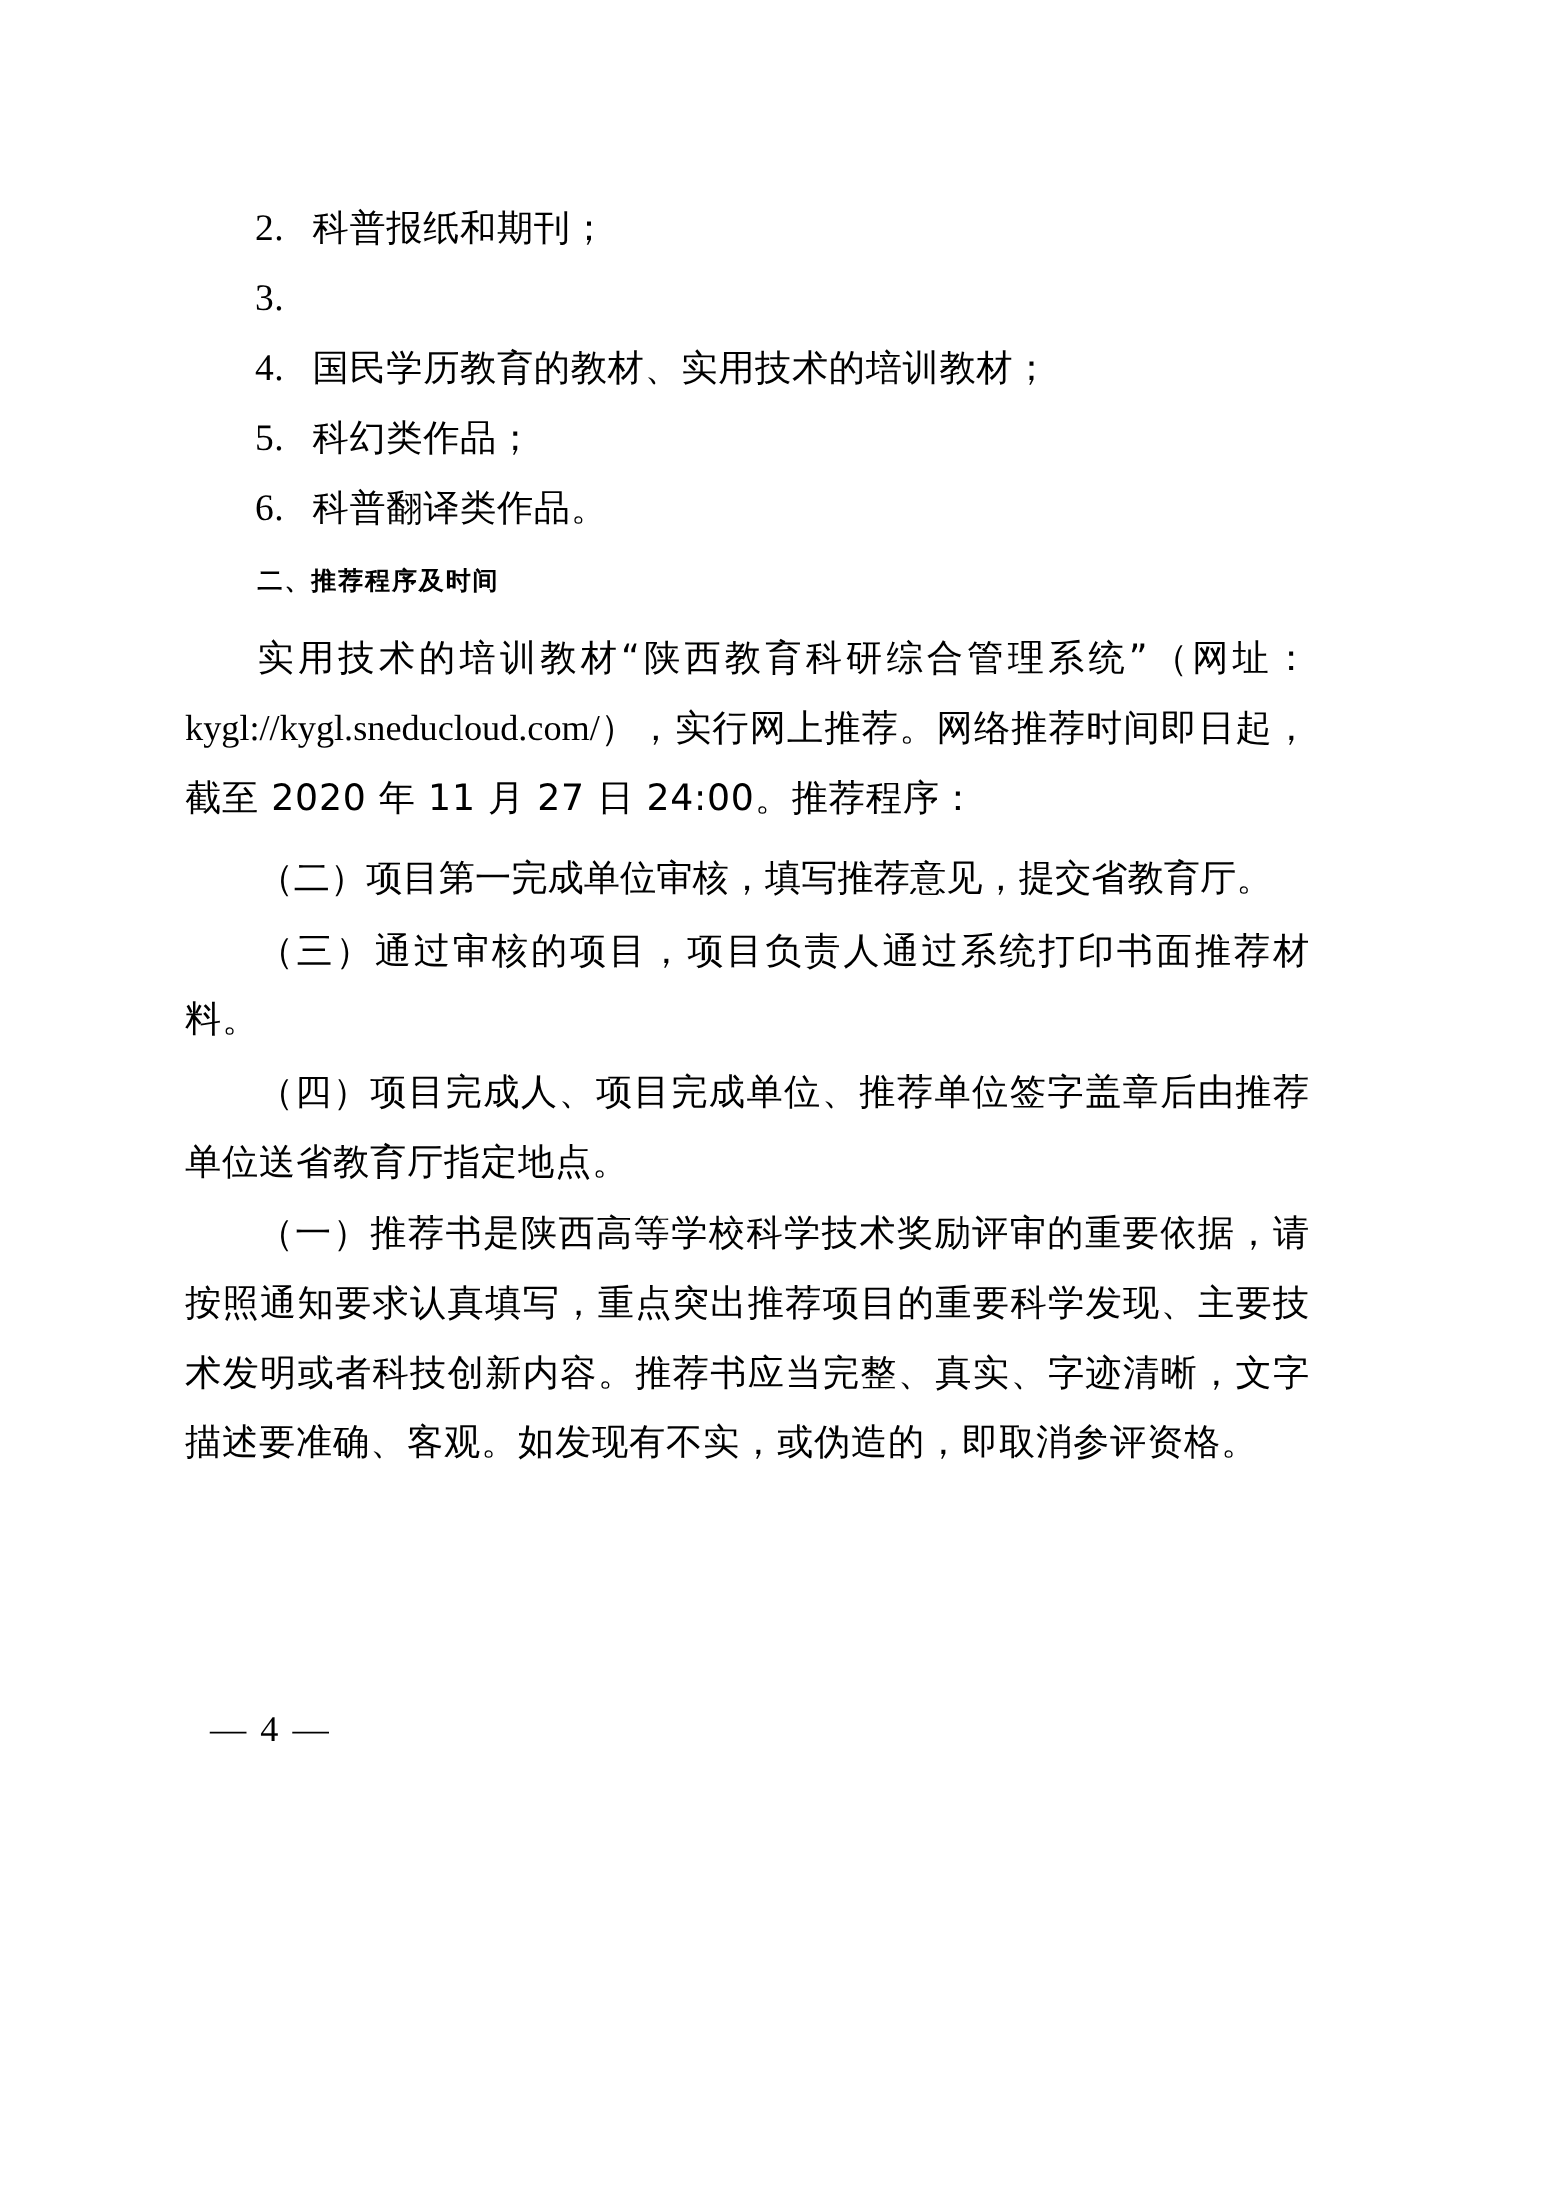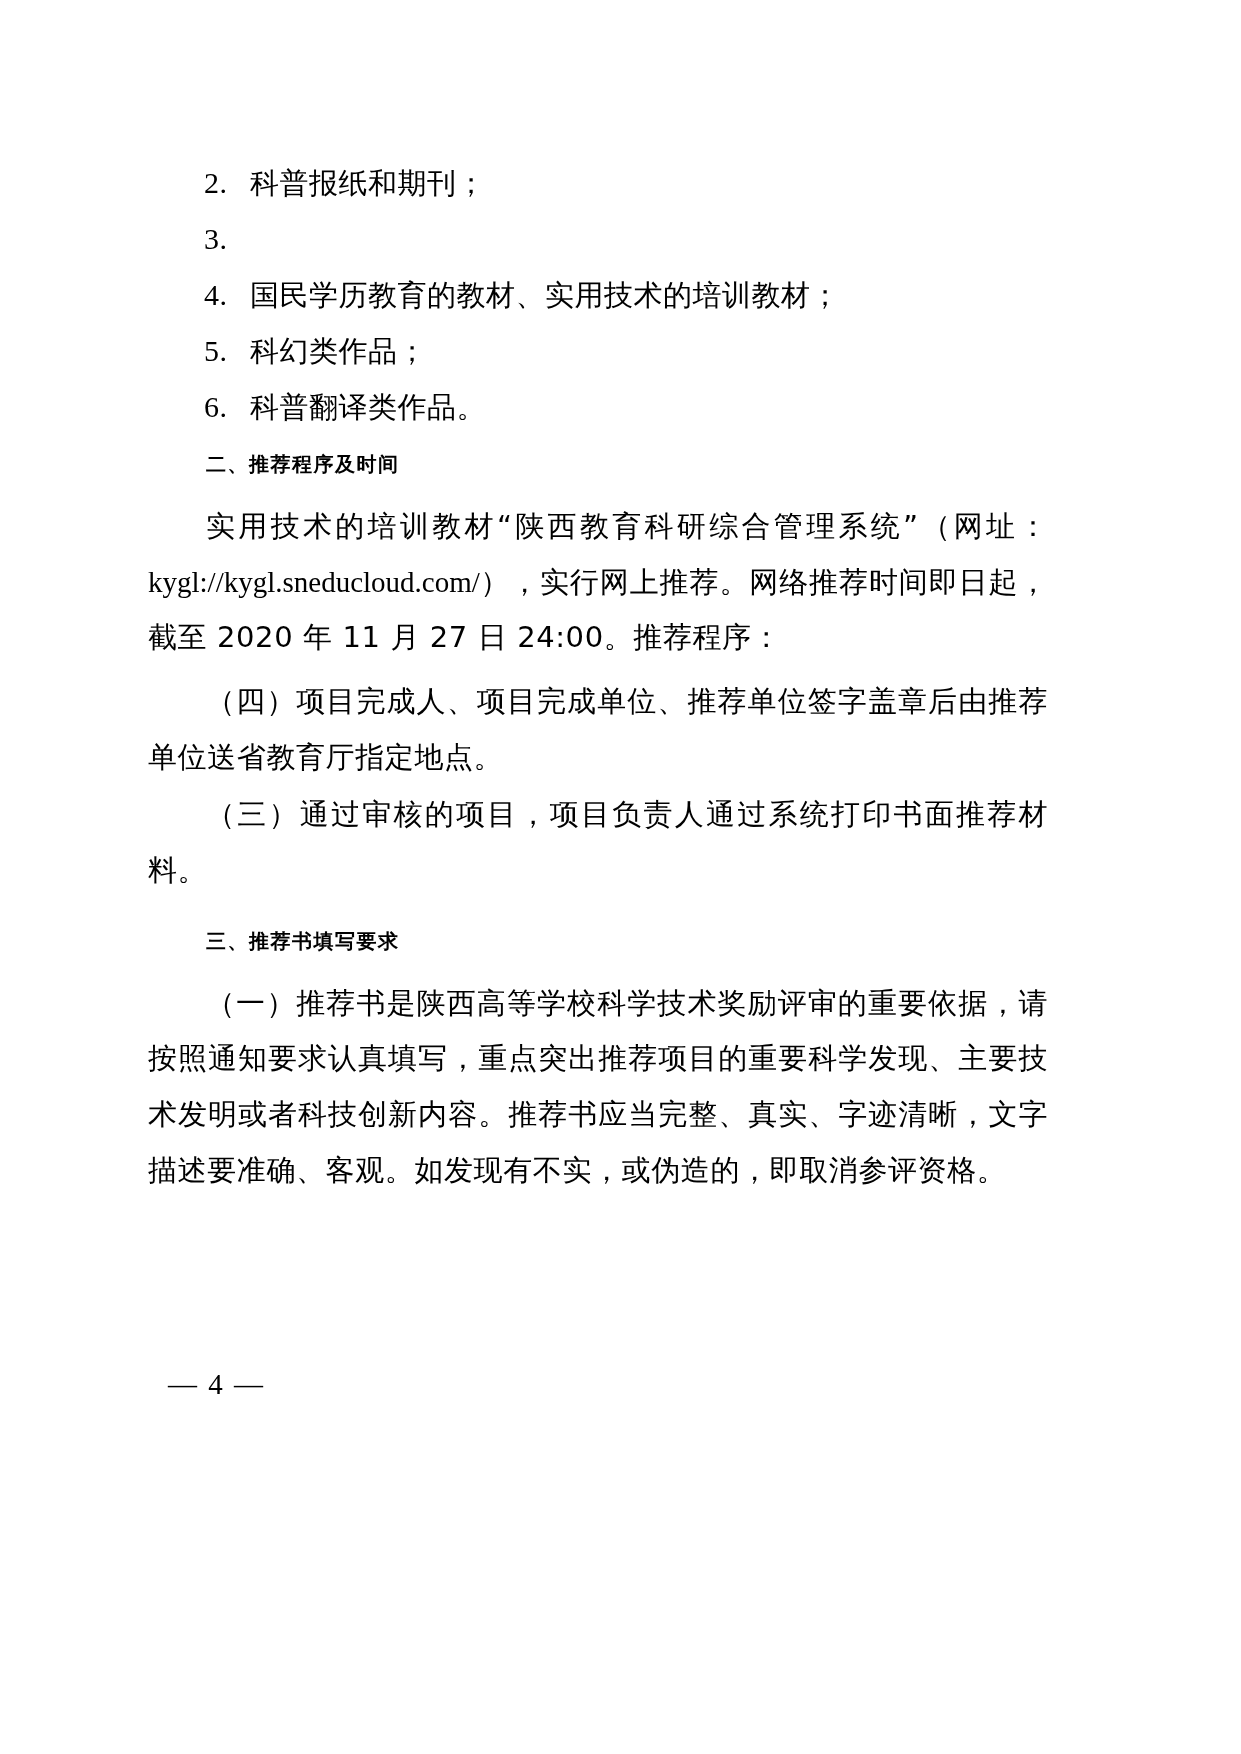"（二）项目第一完成单位审核，填写推荐意见，提交省教育厅。" p.para { html: none -> <p>（二）项目第一完成单位审核，填写推荐意见，提交省教育厅。</p> }
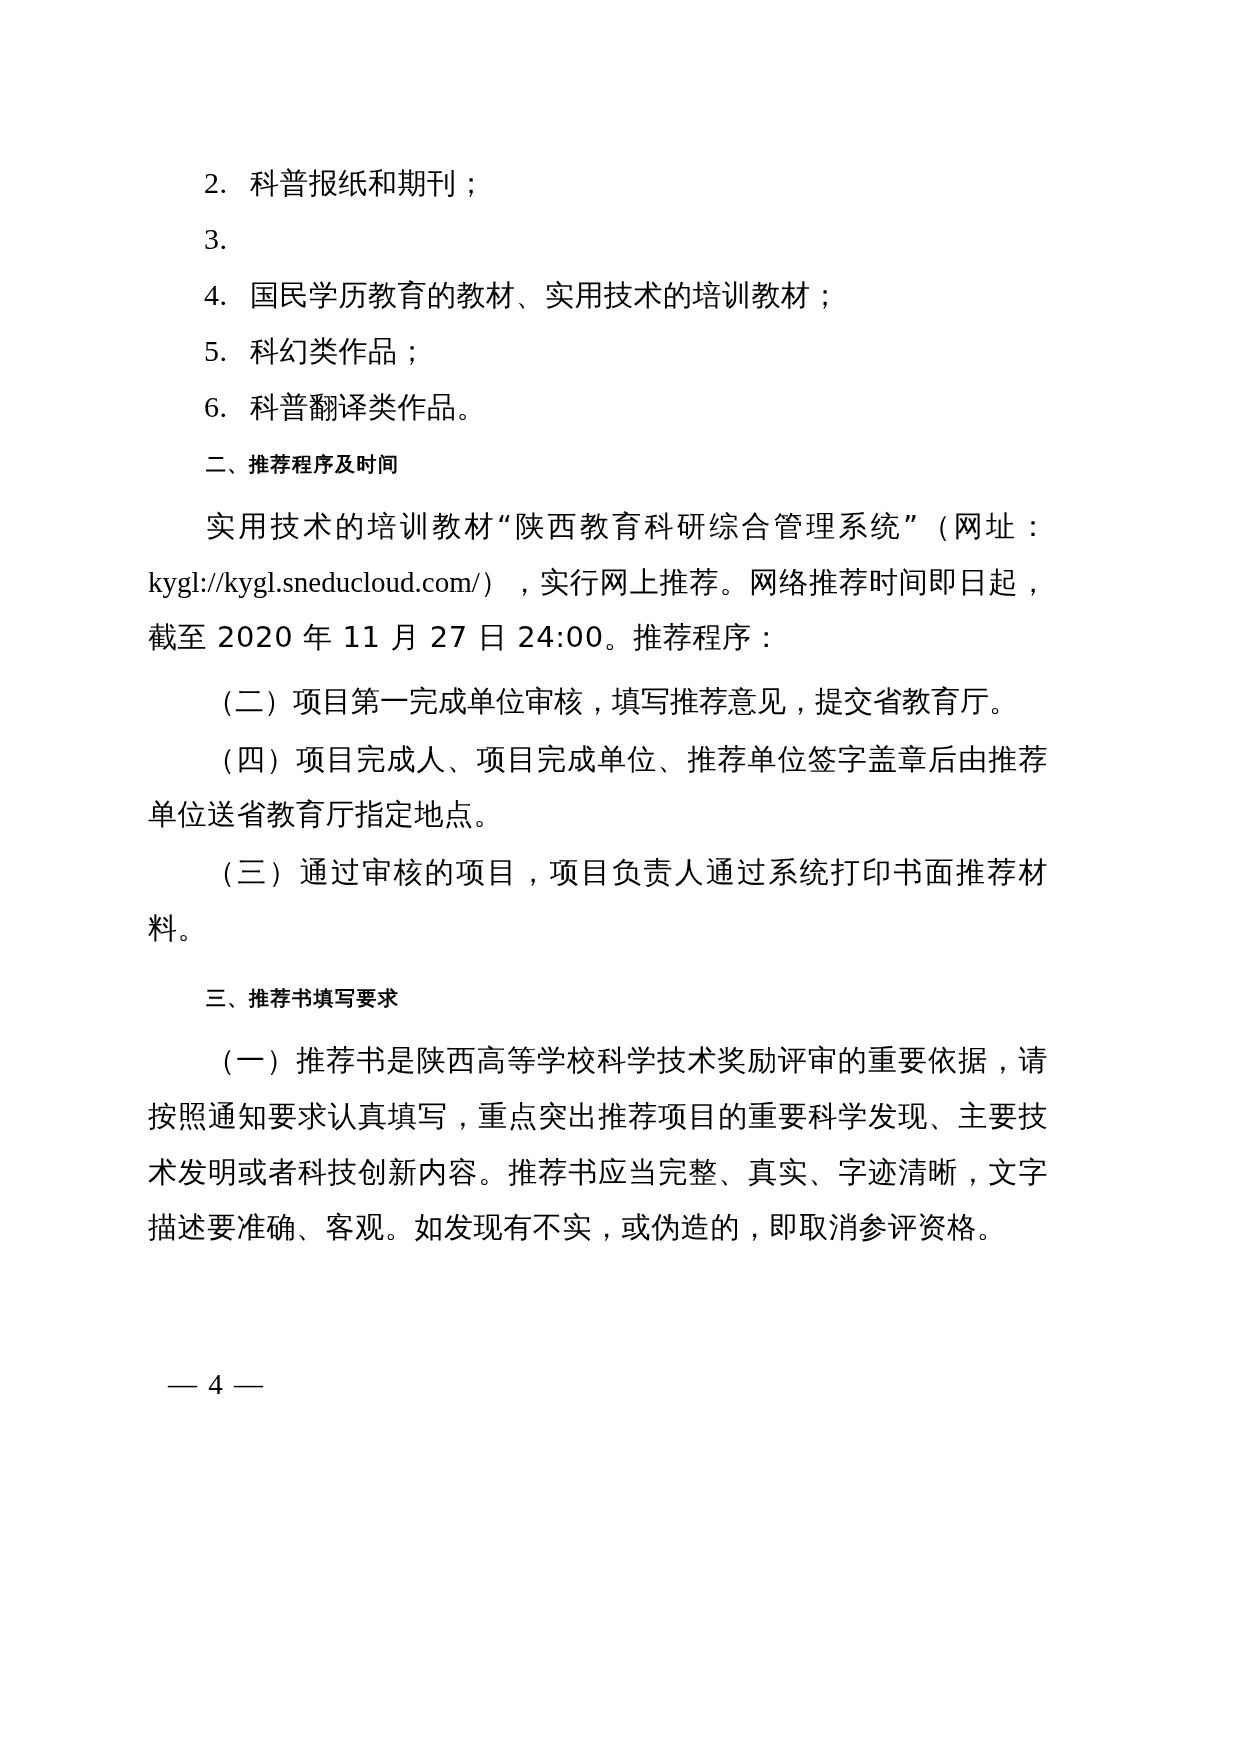"（四）项目完成人、项目完成单位、推荐单位签字盖章后由推荐单位送省教育厅指定地点。" p.para { order: before "（三）通过审核的项目，项目负责人通过系统打印书面推荐材料。" -> after "（三）通过审核的项目，项目负责人通过系统打印书面推荐材料。" }
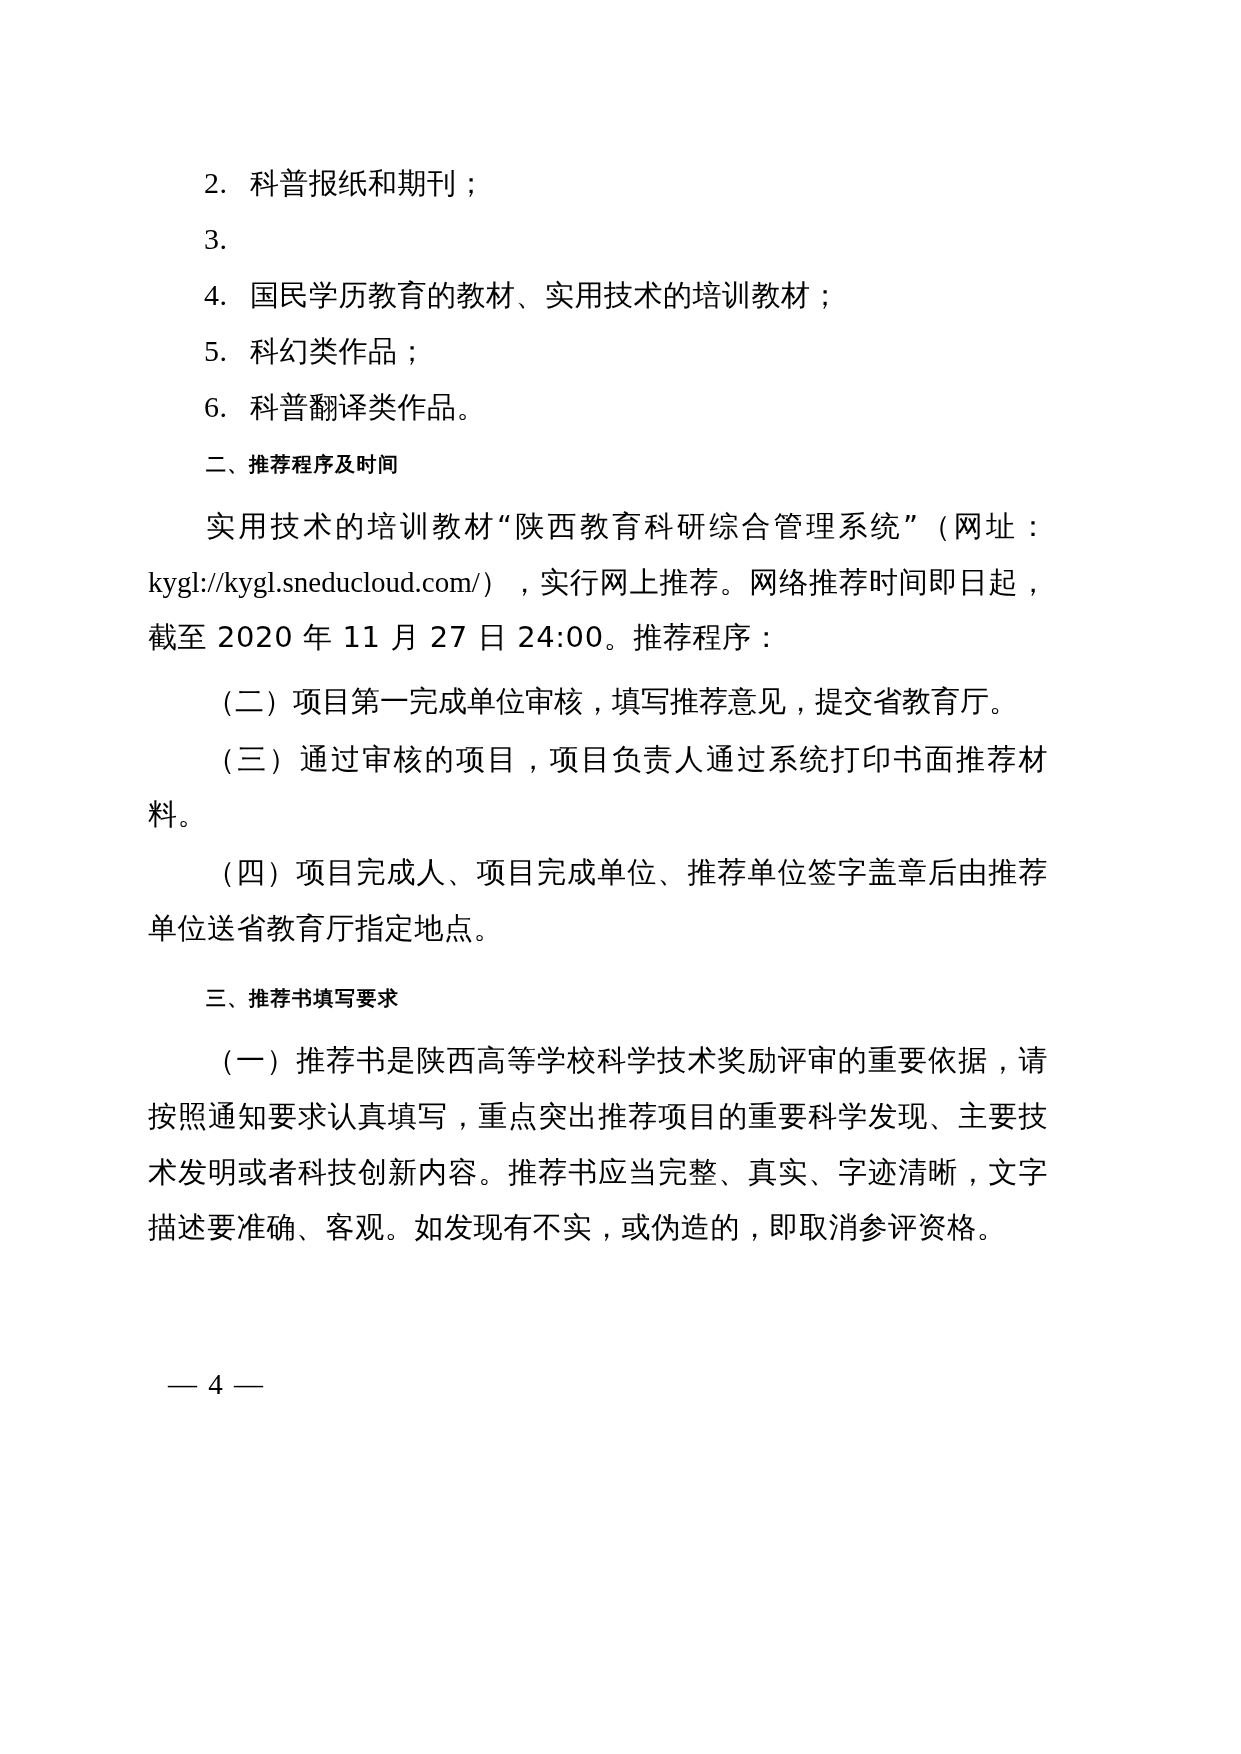"三、推荐书填写要求" div.heading { html: <div>三、推荐书填写要求</div> -> none }
